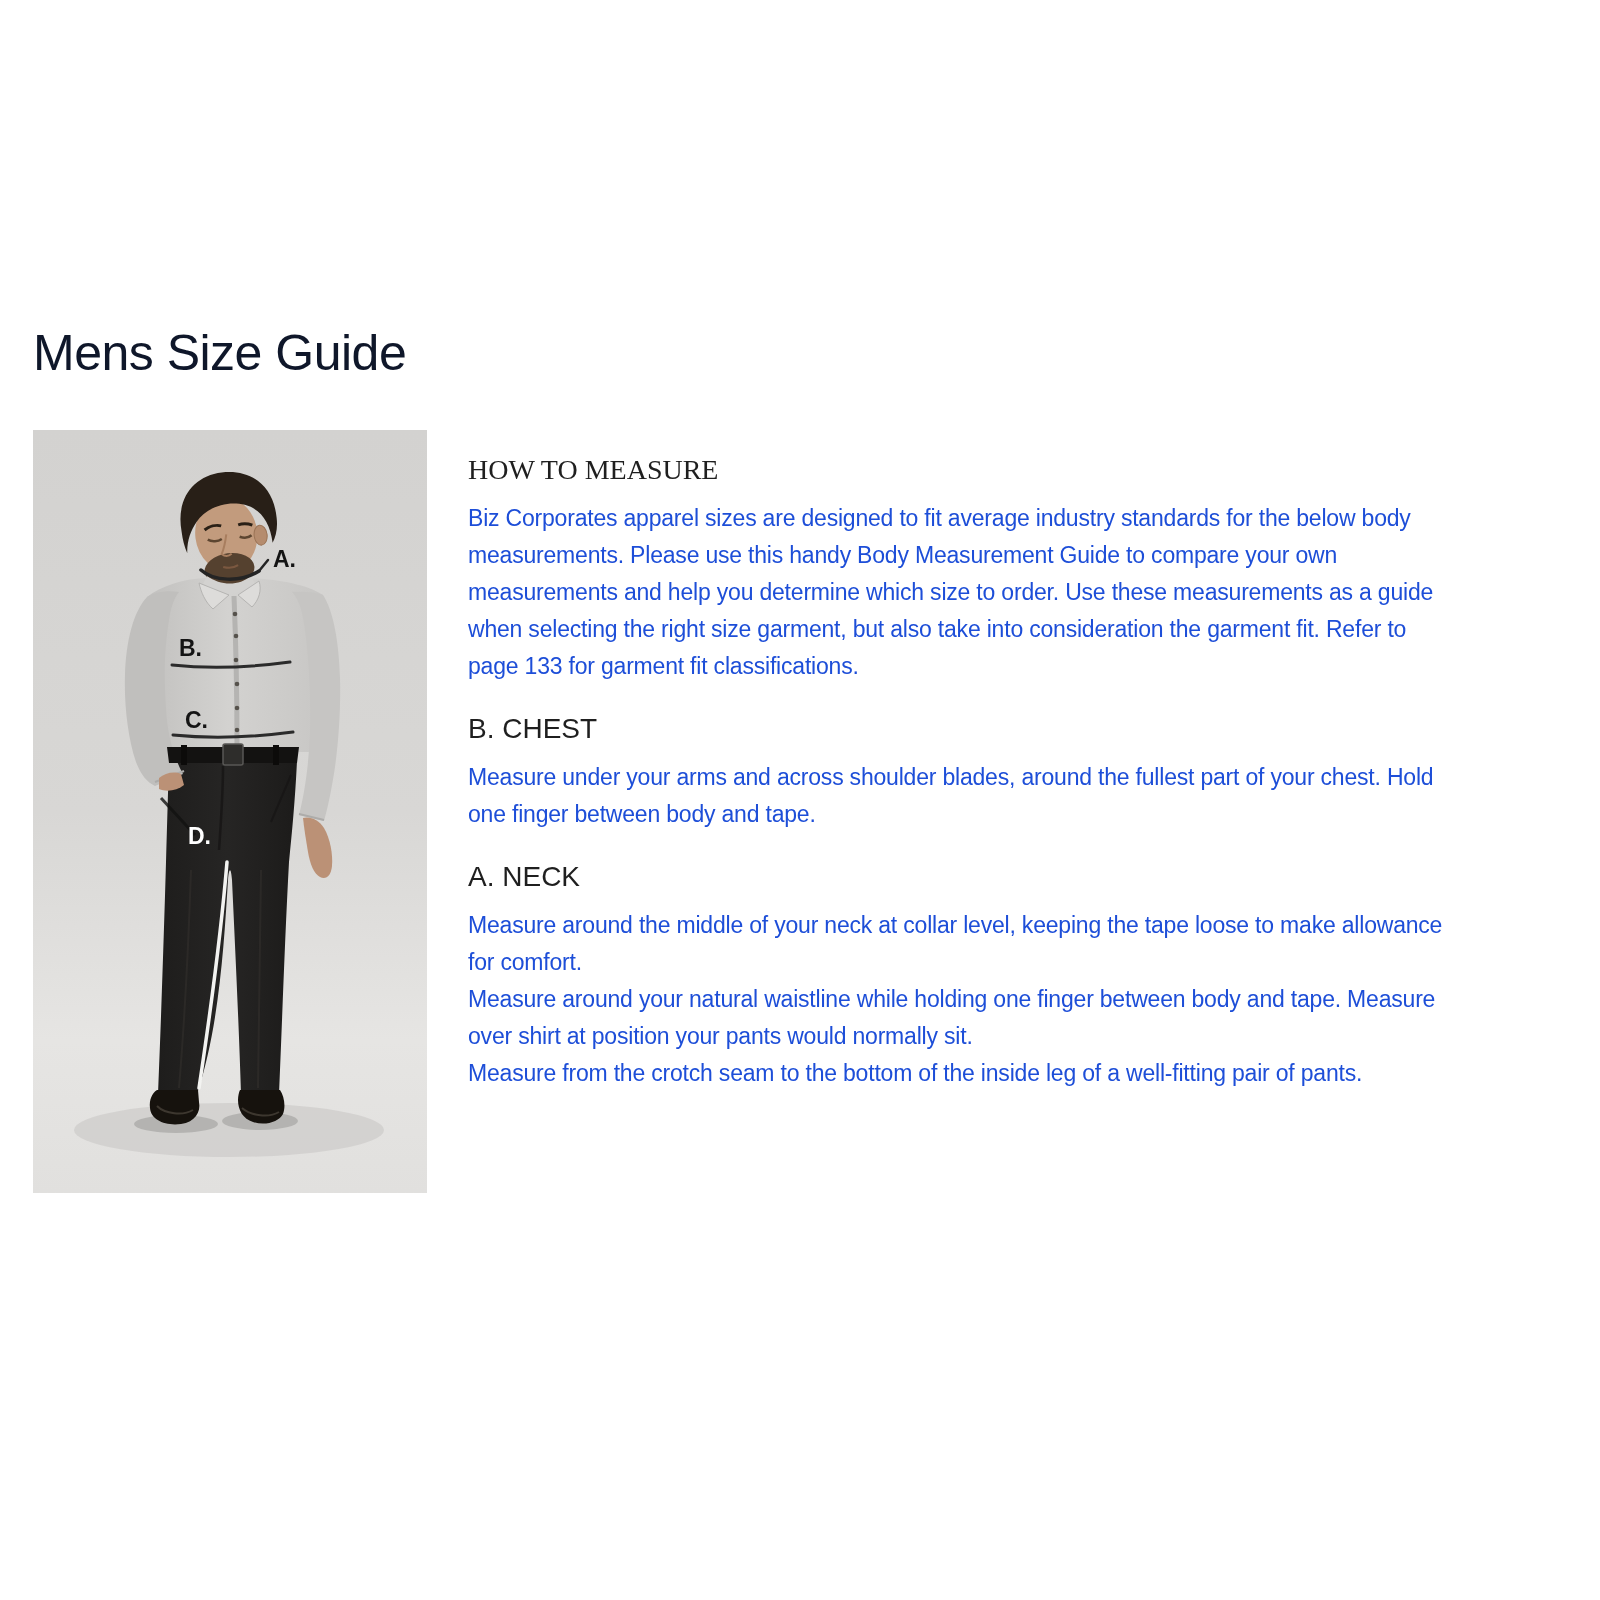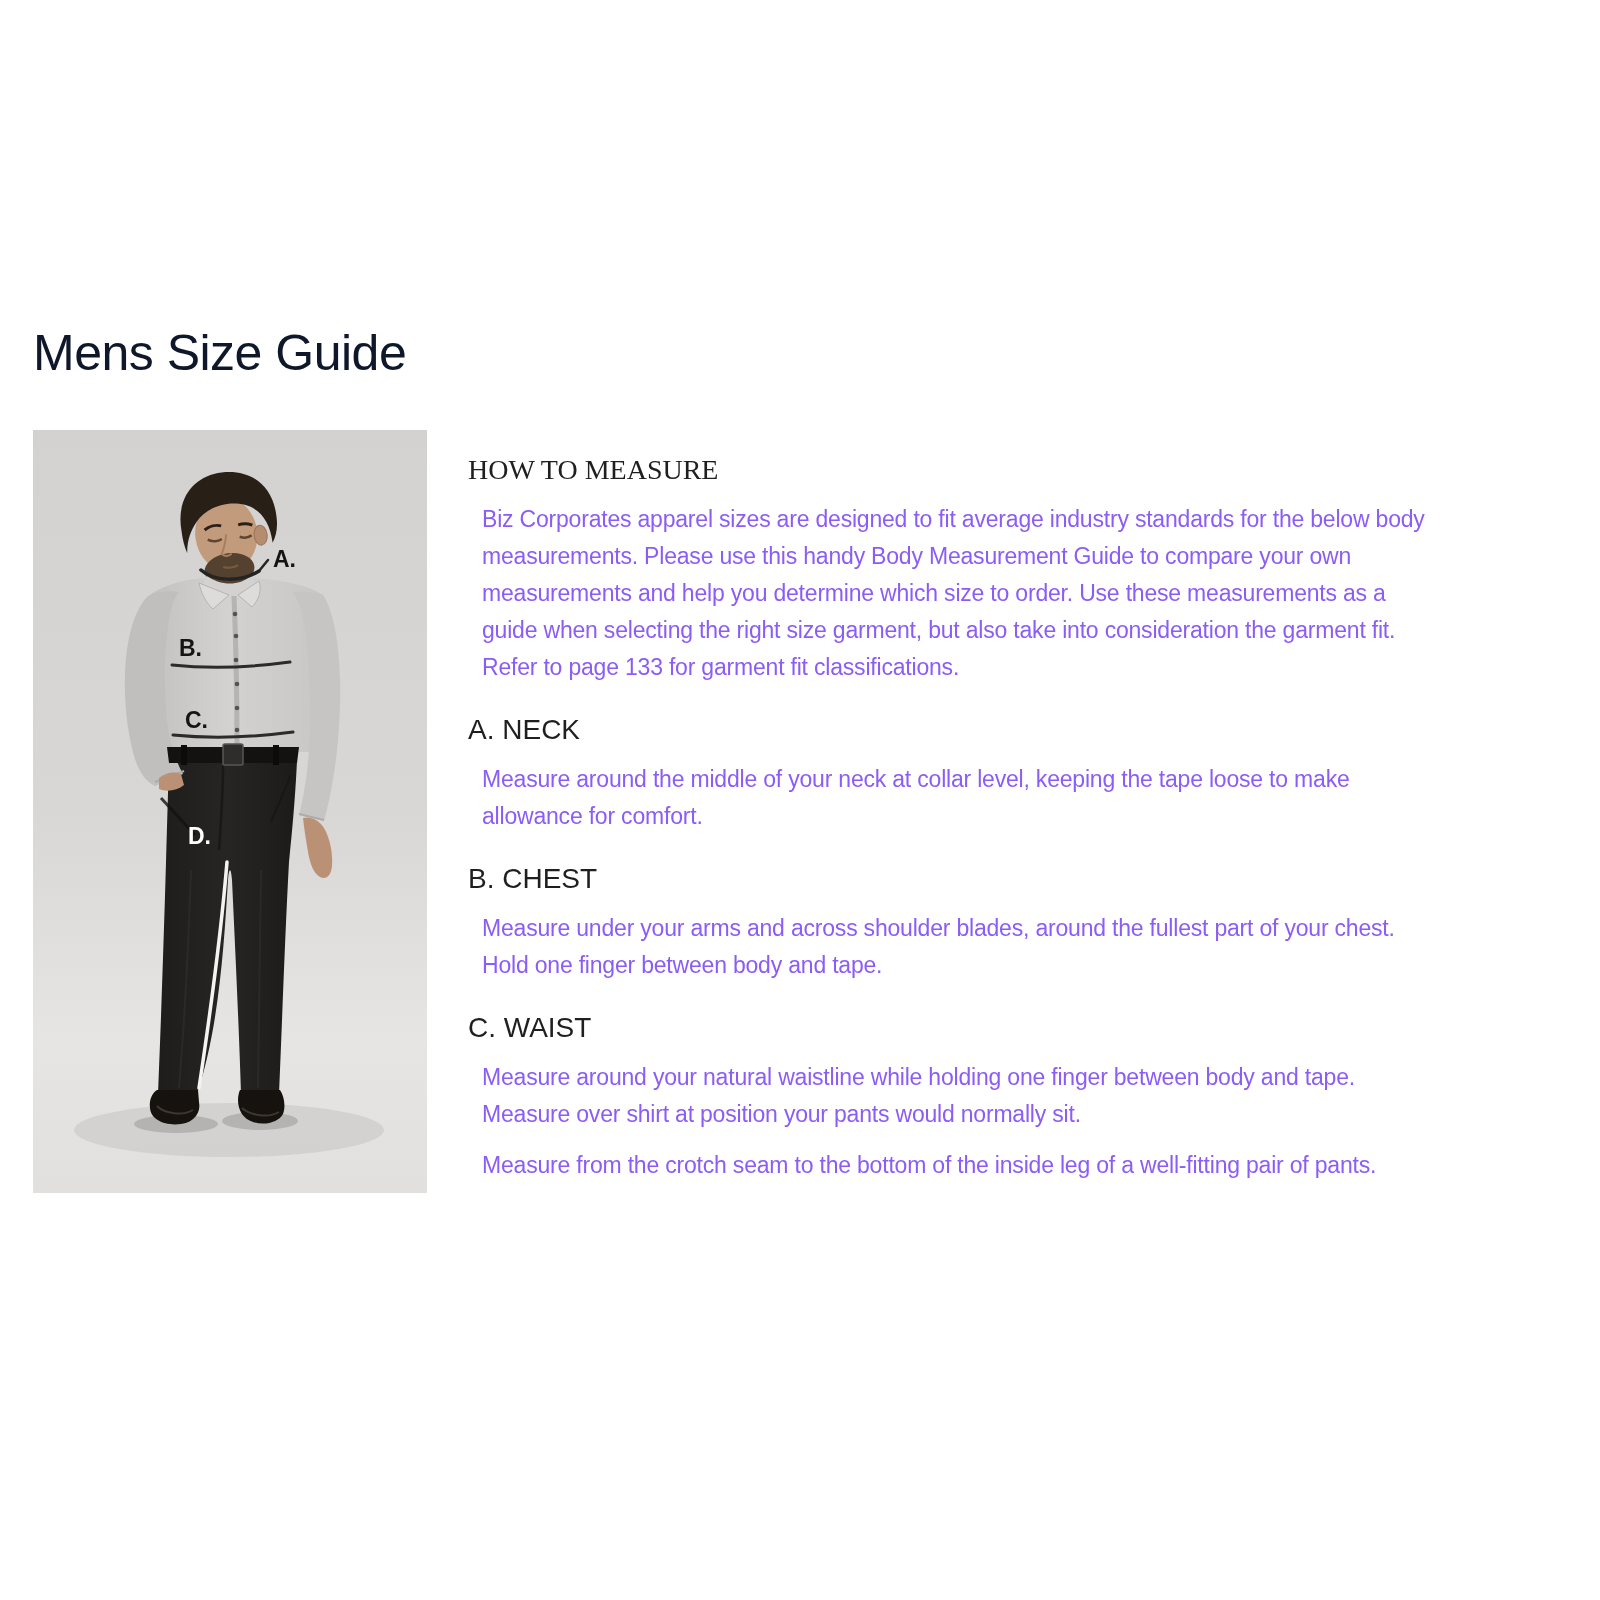"Biz Corporates apparel sizes are" .sec-body { color: #8b5cf6 -> #1d4ed8; margin: 14px -> 0 }
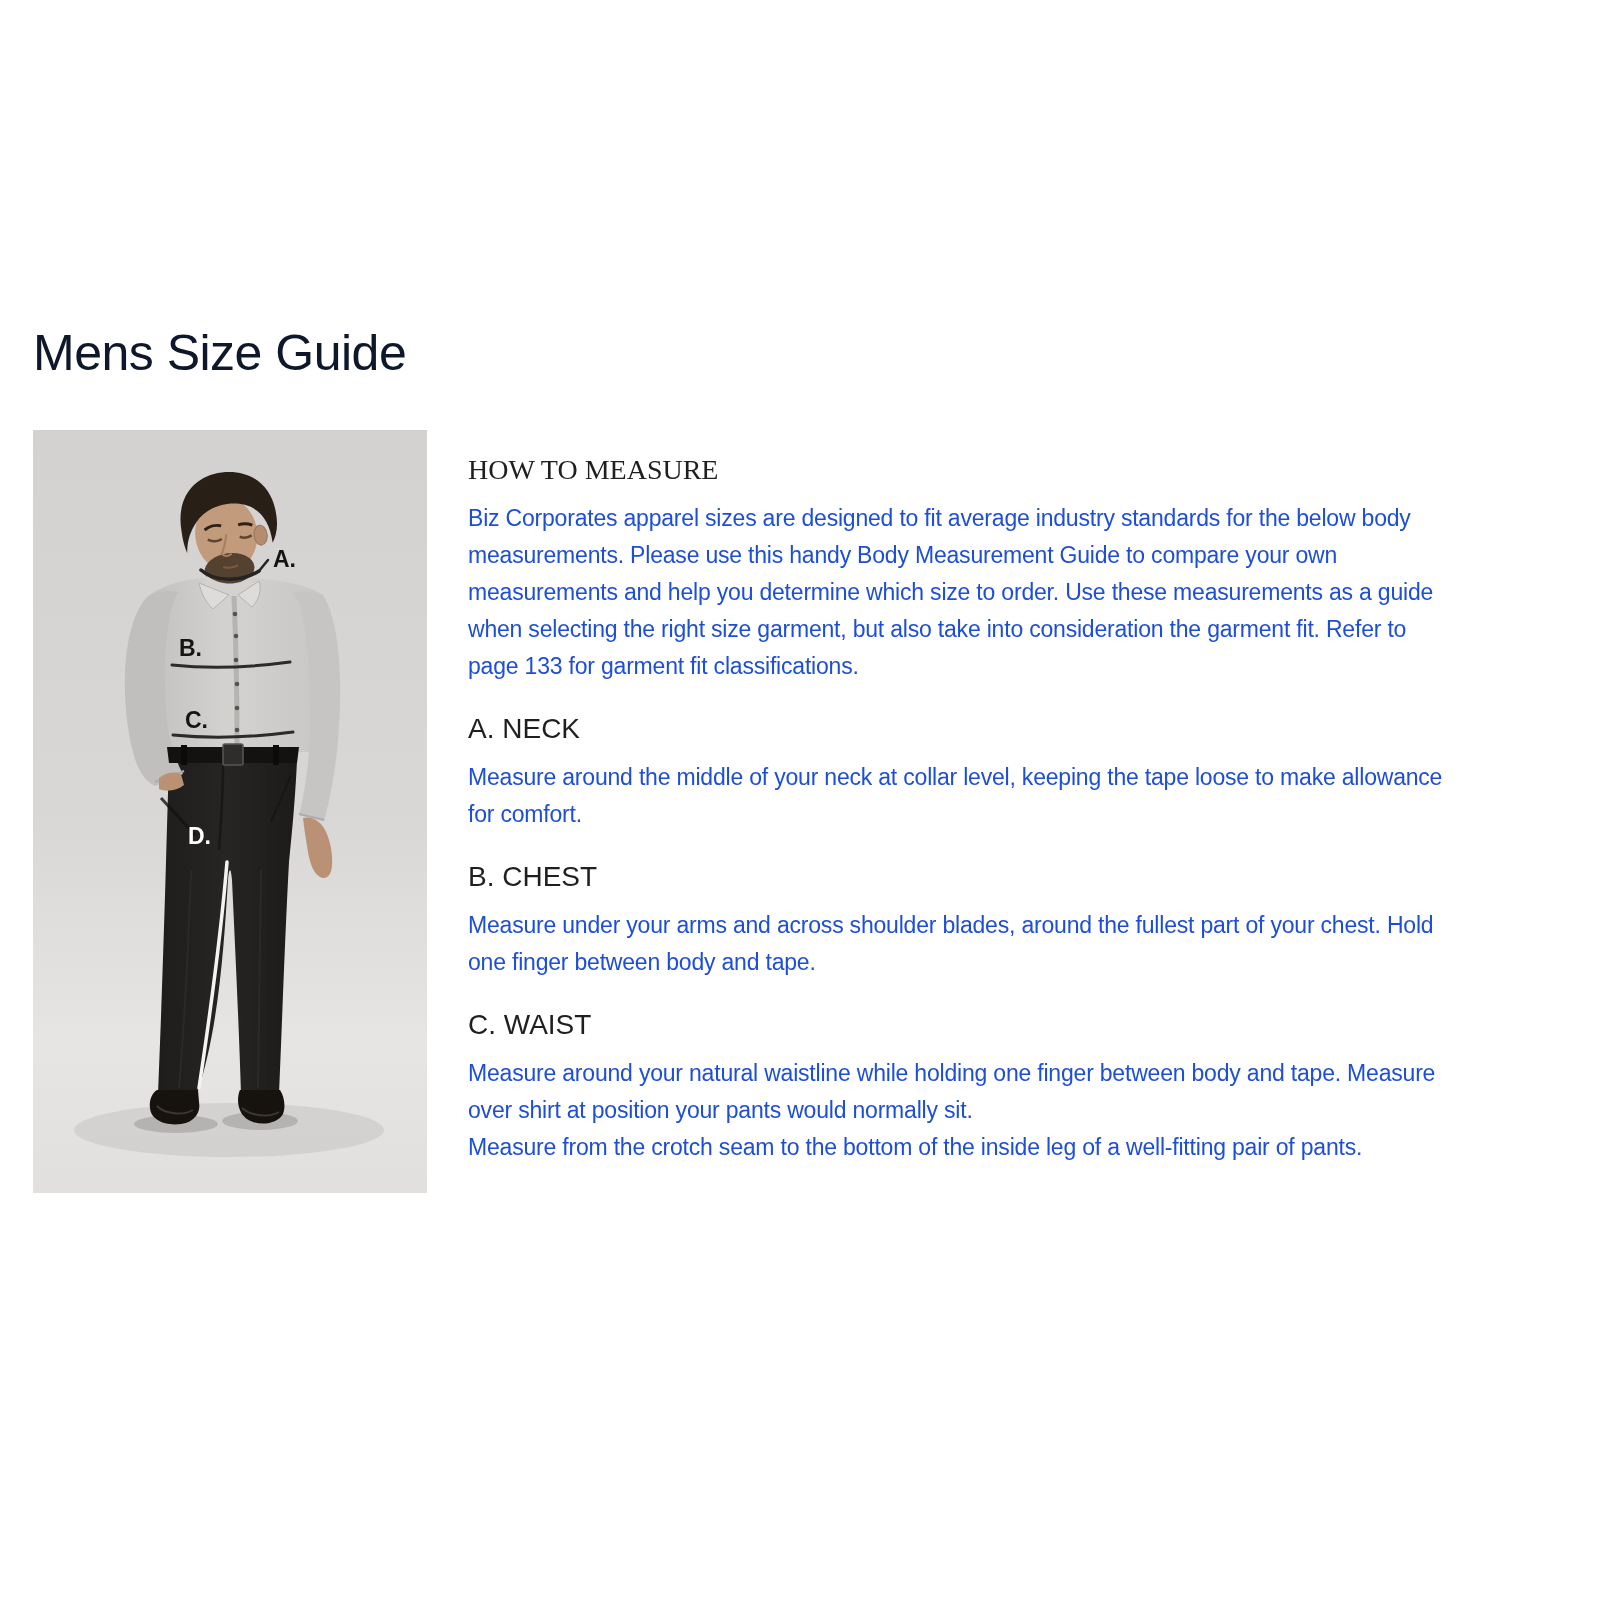"A. NECK" section { order: before "B. CHEST" -> after "B. CHEST" }
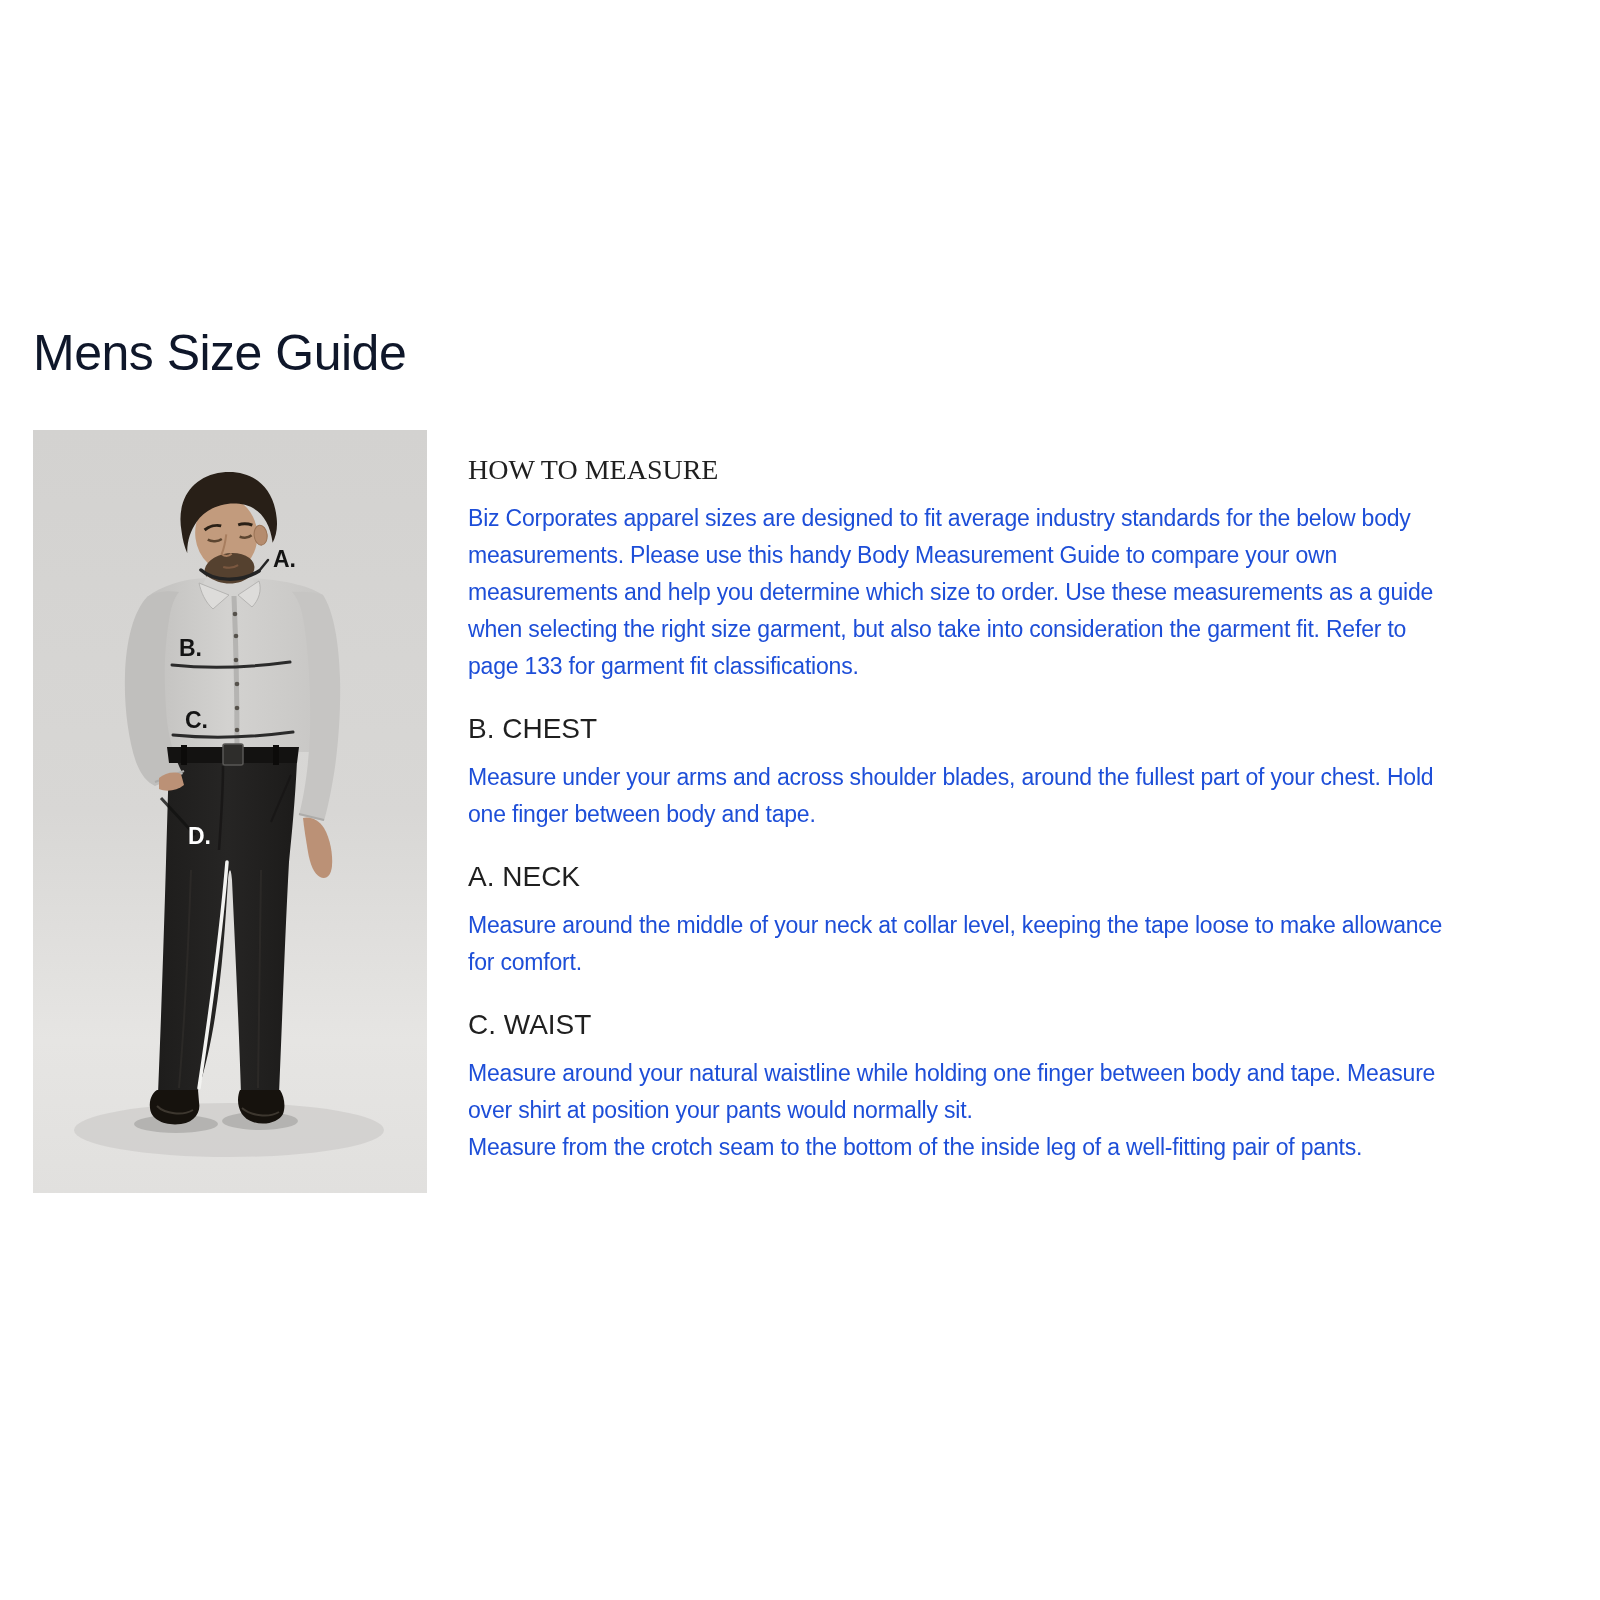"C. WAIST" h3.sec-heading { html: <h3>C. WAIST</h3> -> none }
